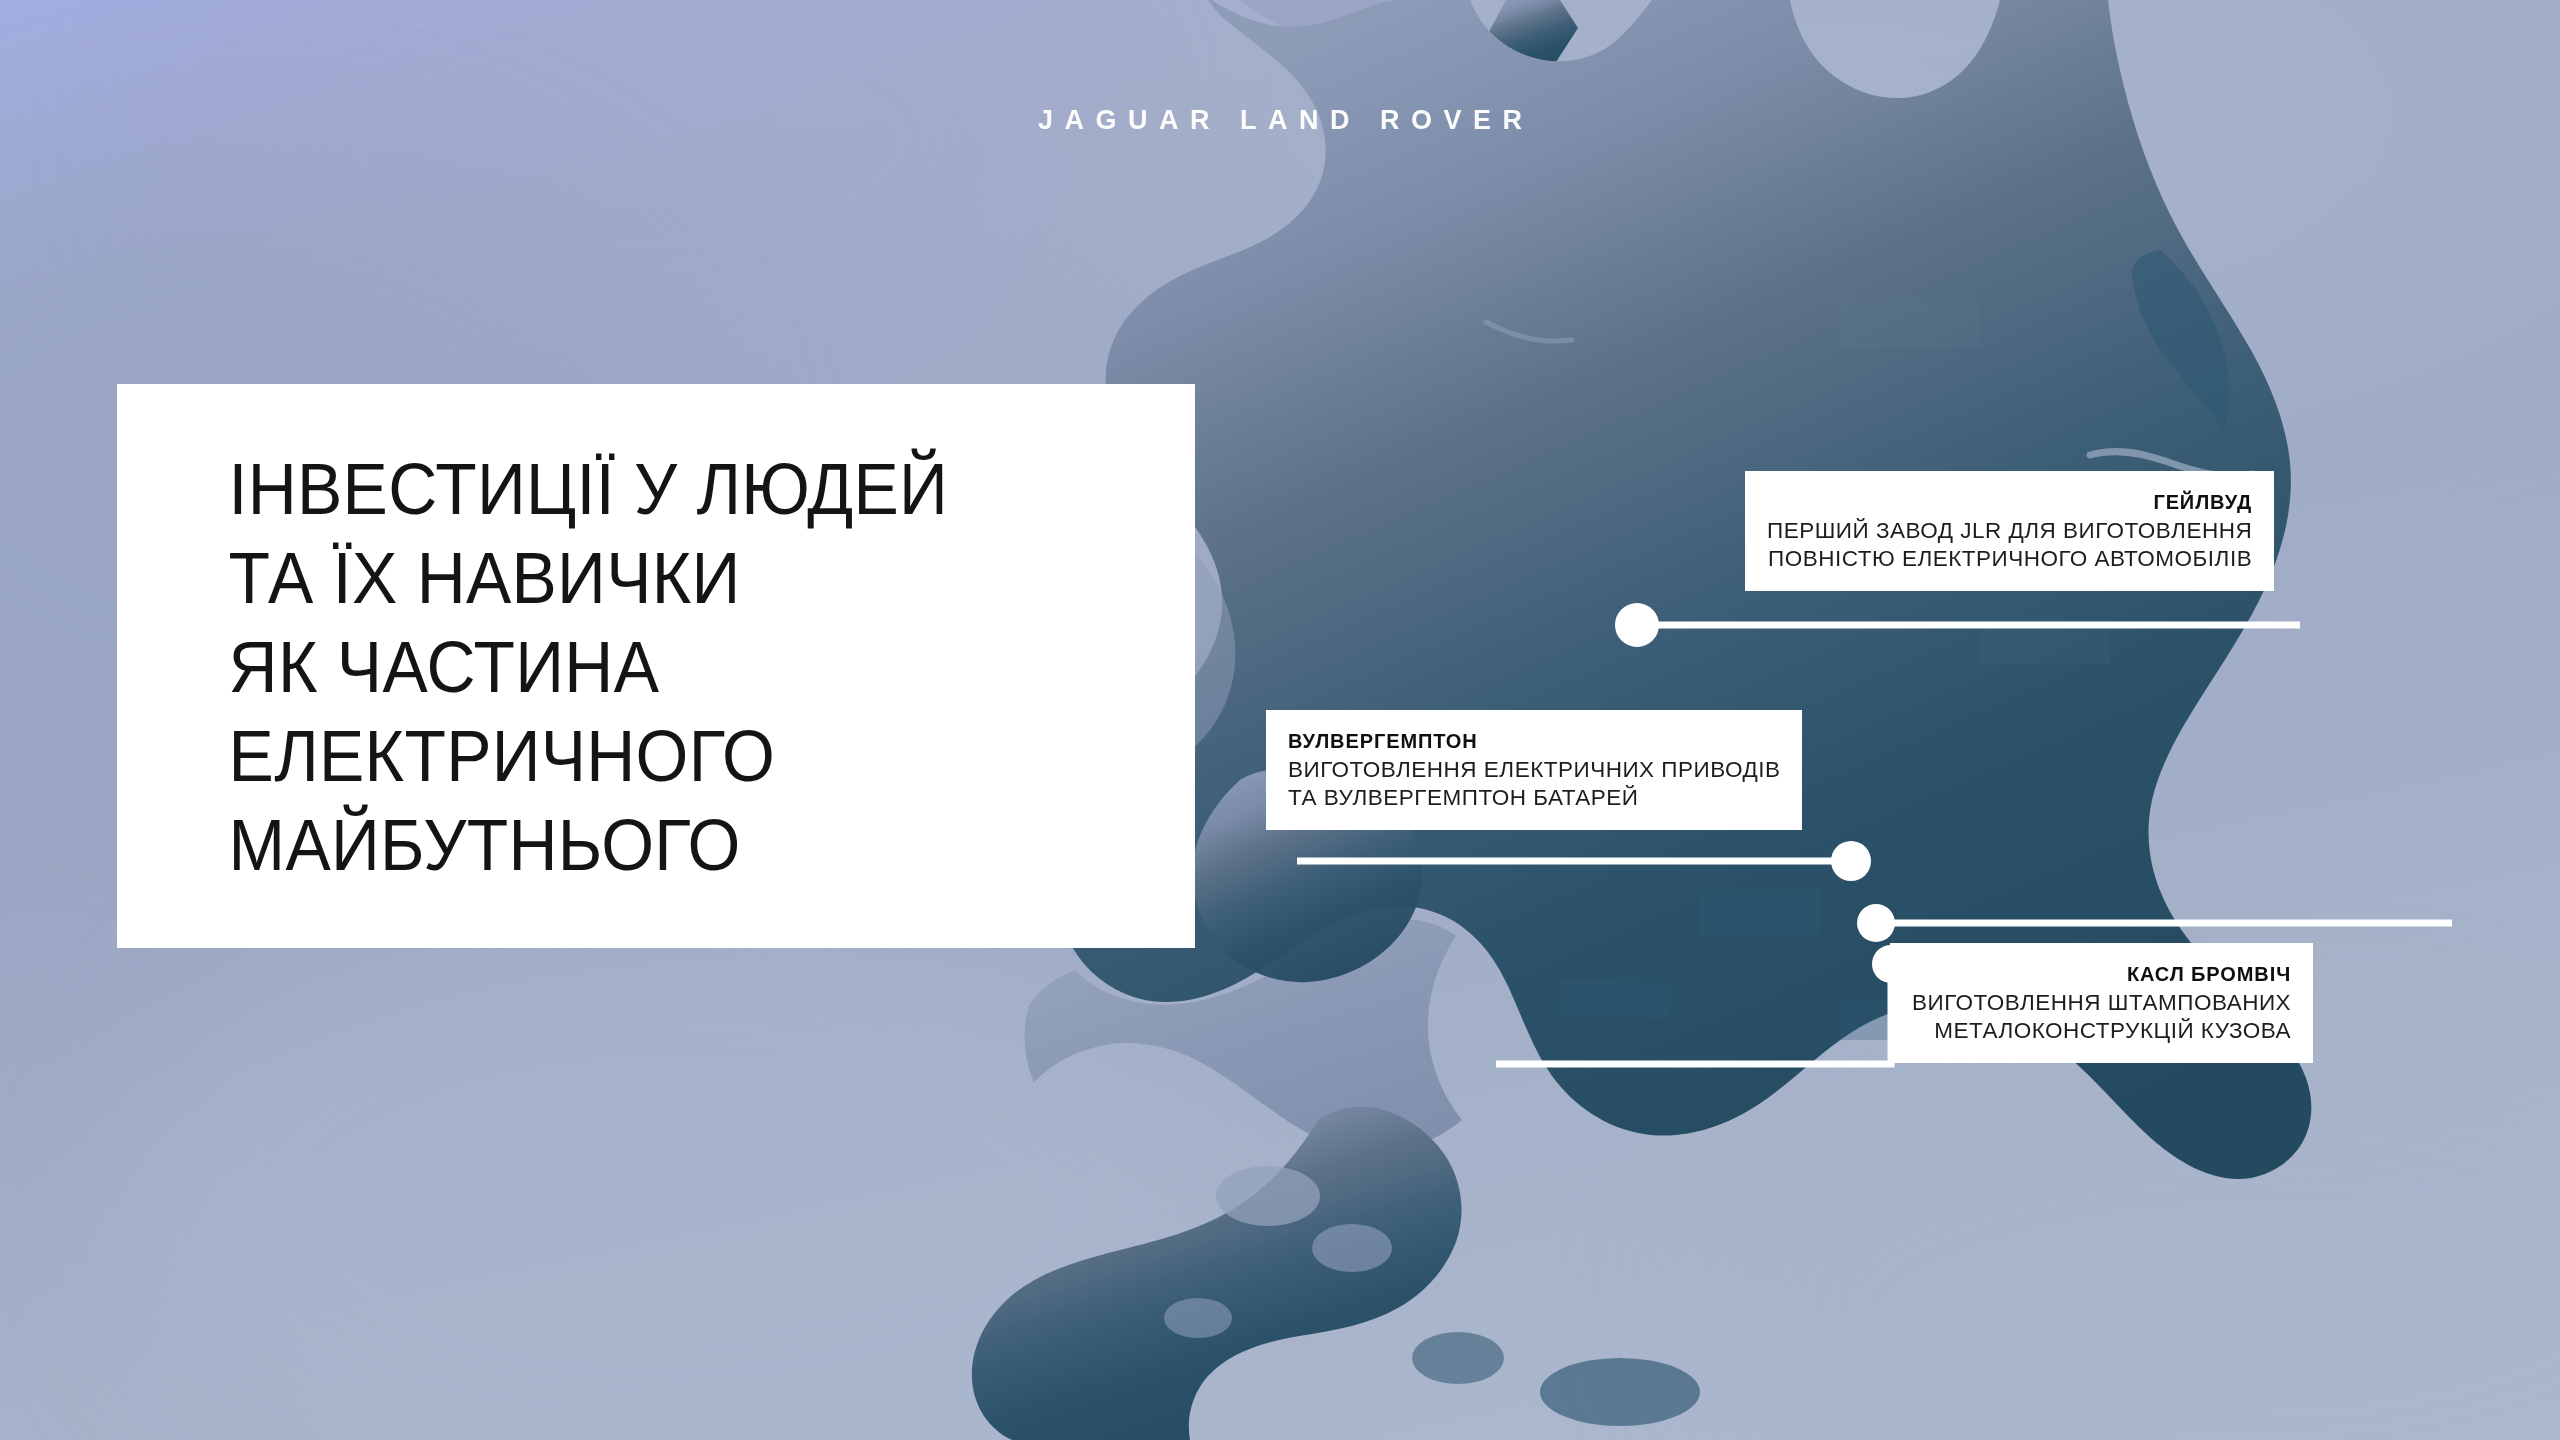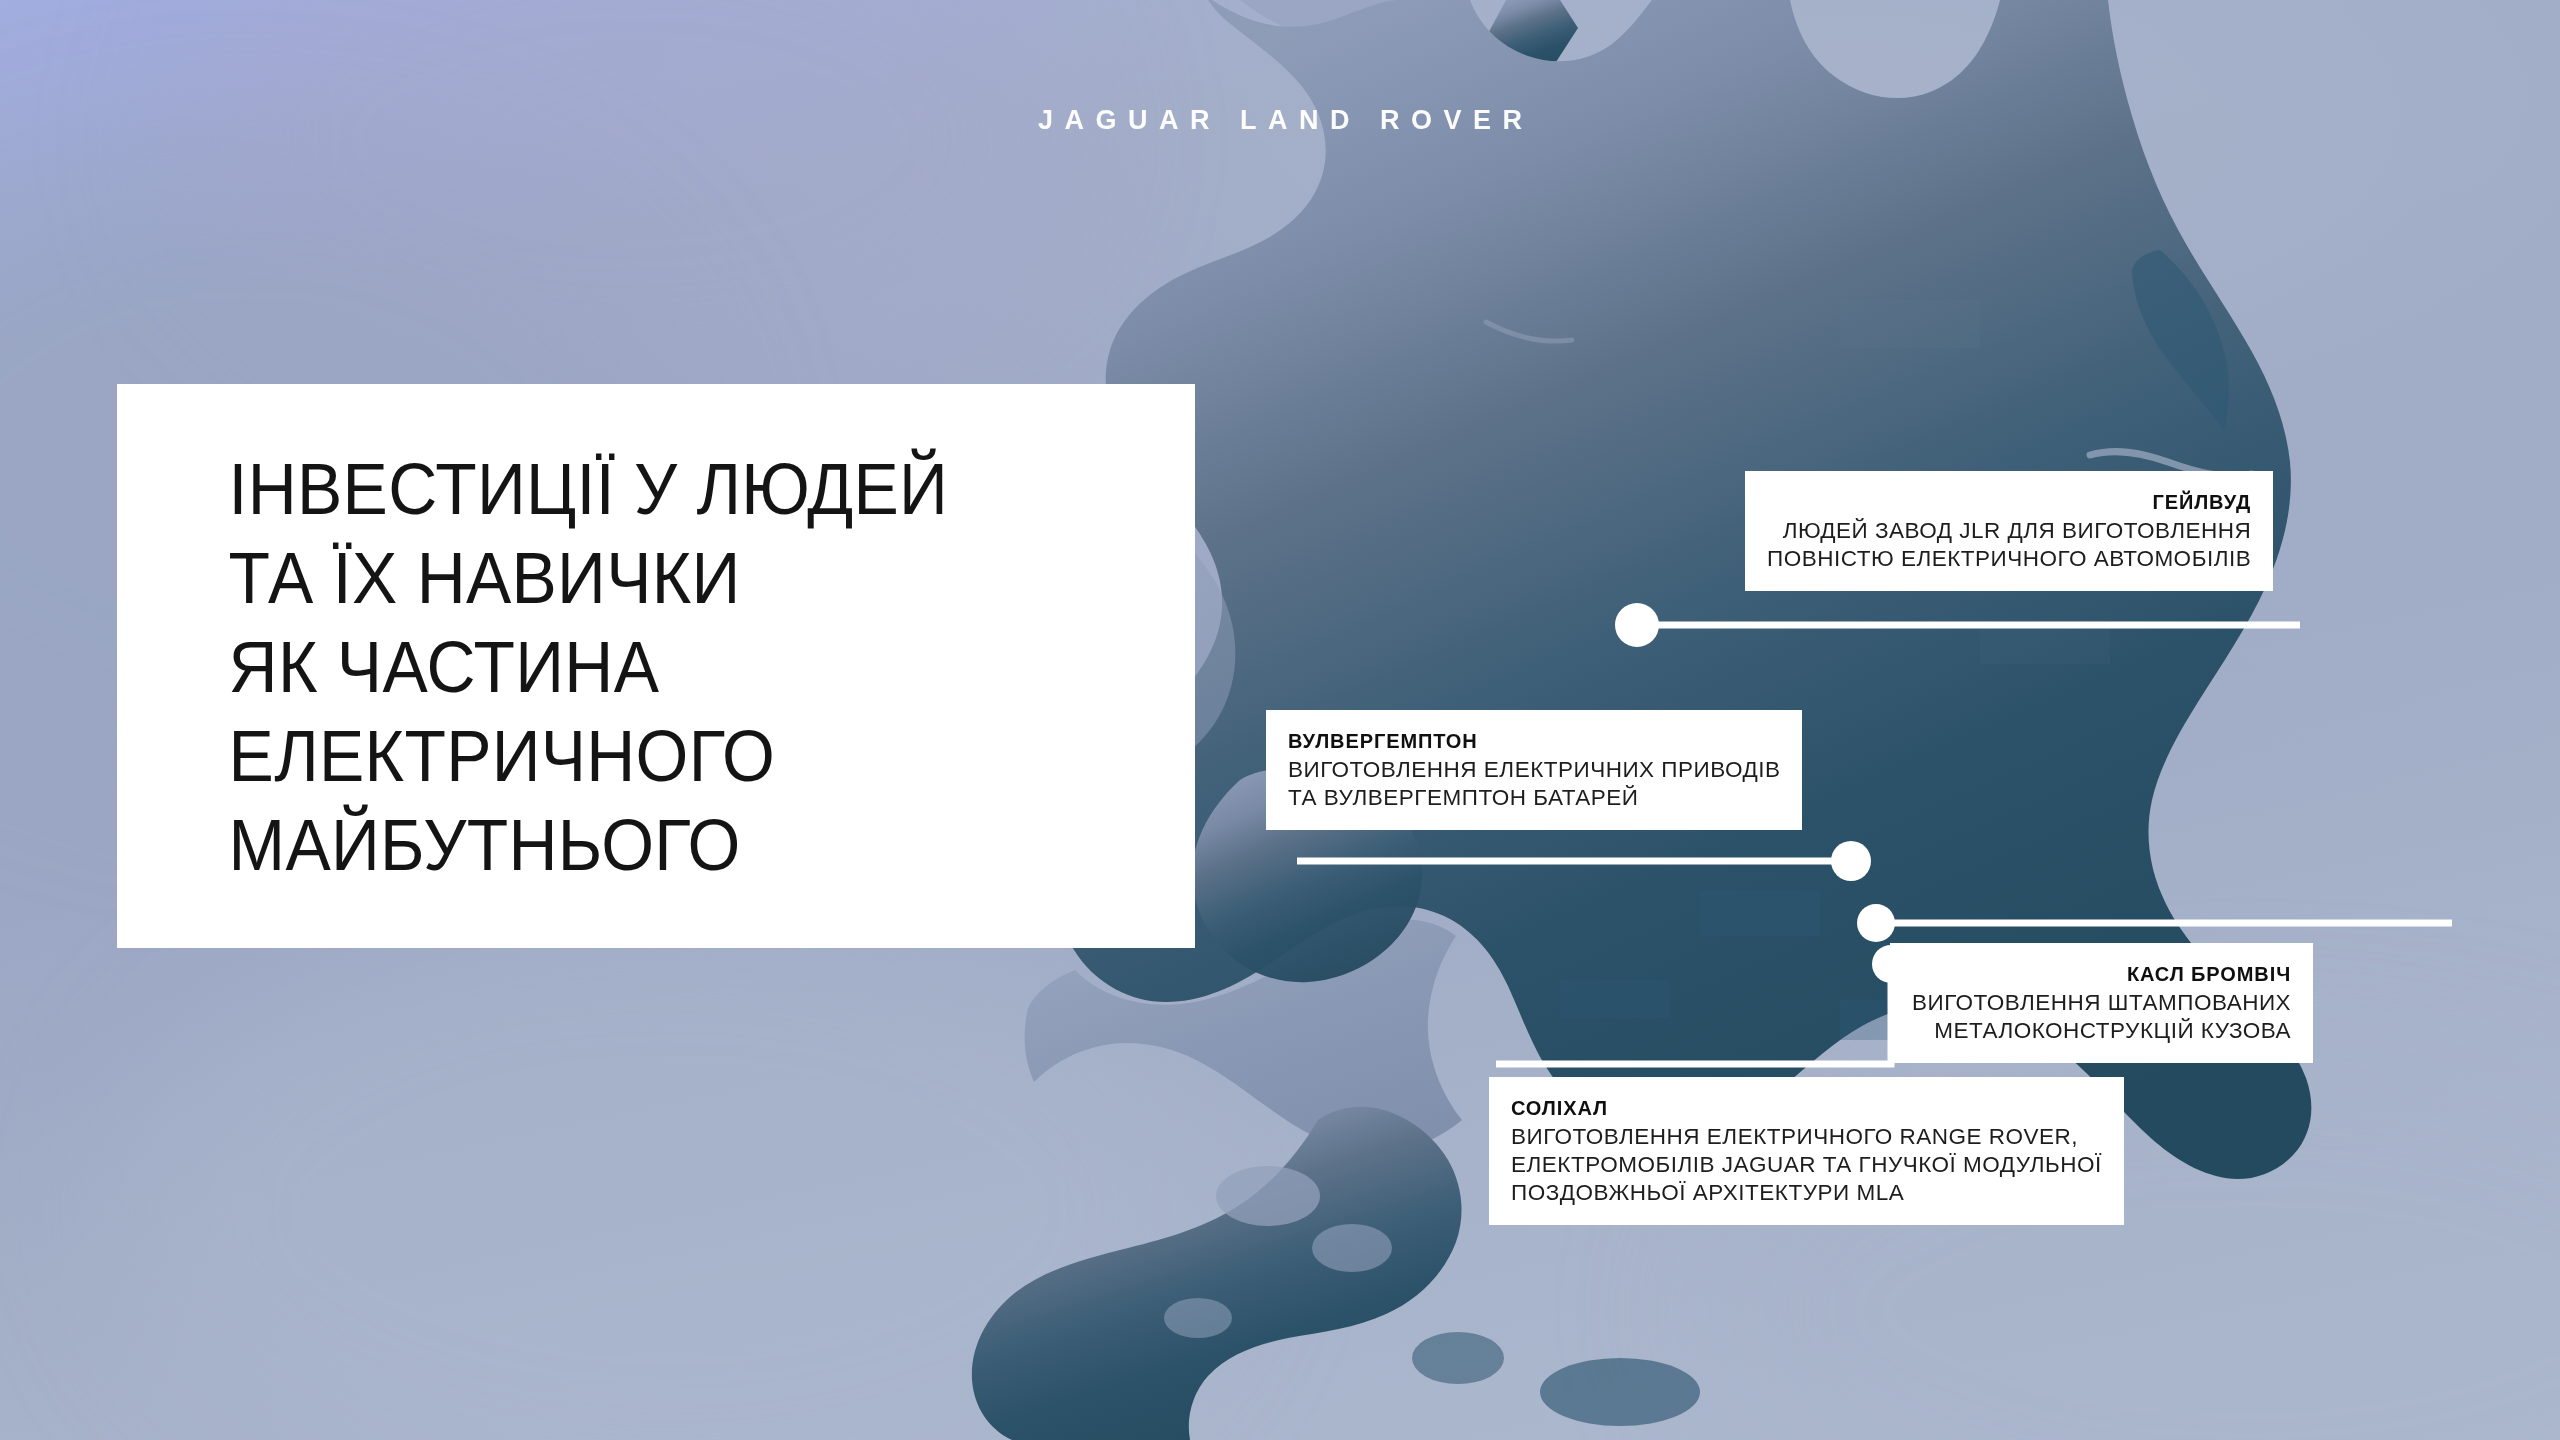"ЛЮДЕЙ ЗАВОД JLR ДЛЯ ВИГОТОВЛЕННЯ" div.body { text: ЛЮДЕЙ -> ПЕРШИЙ }
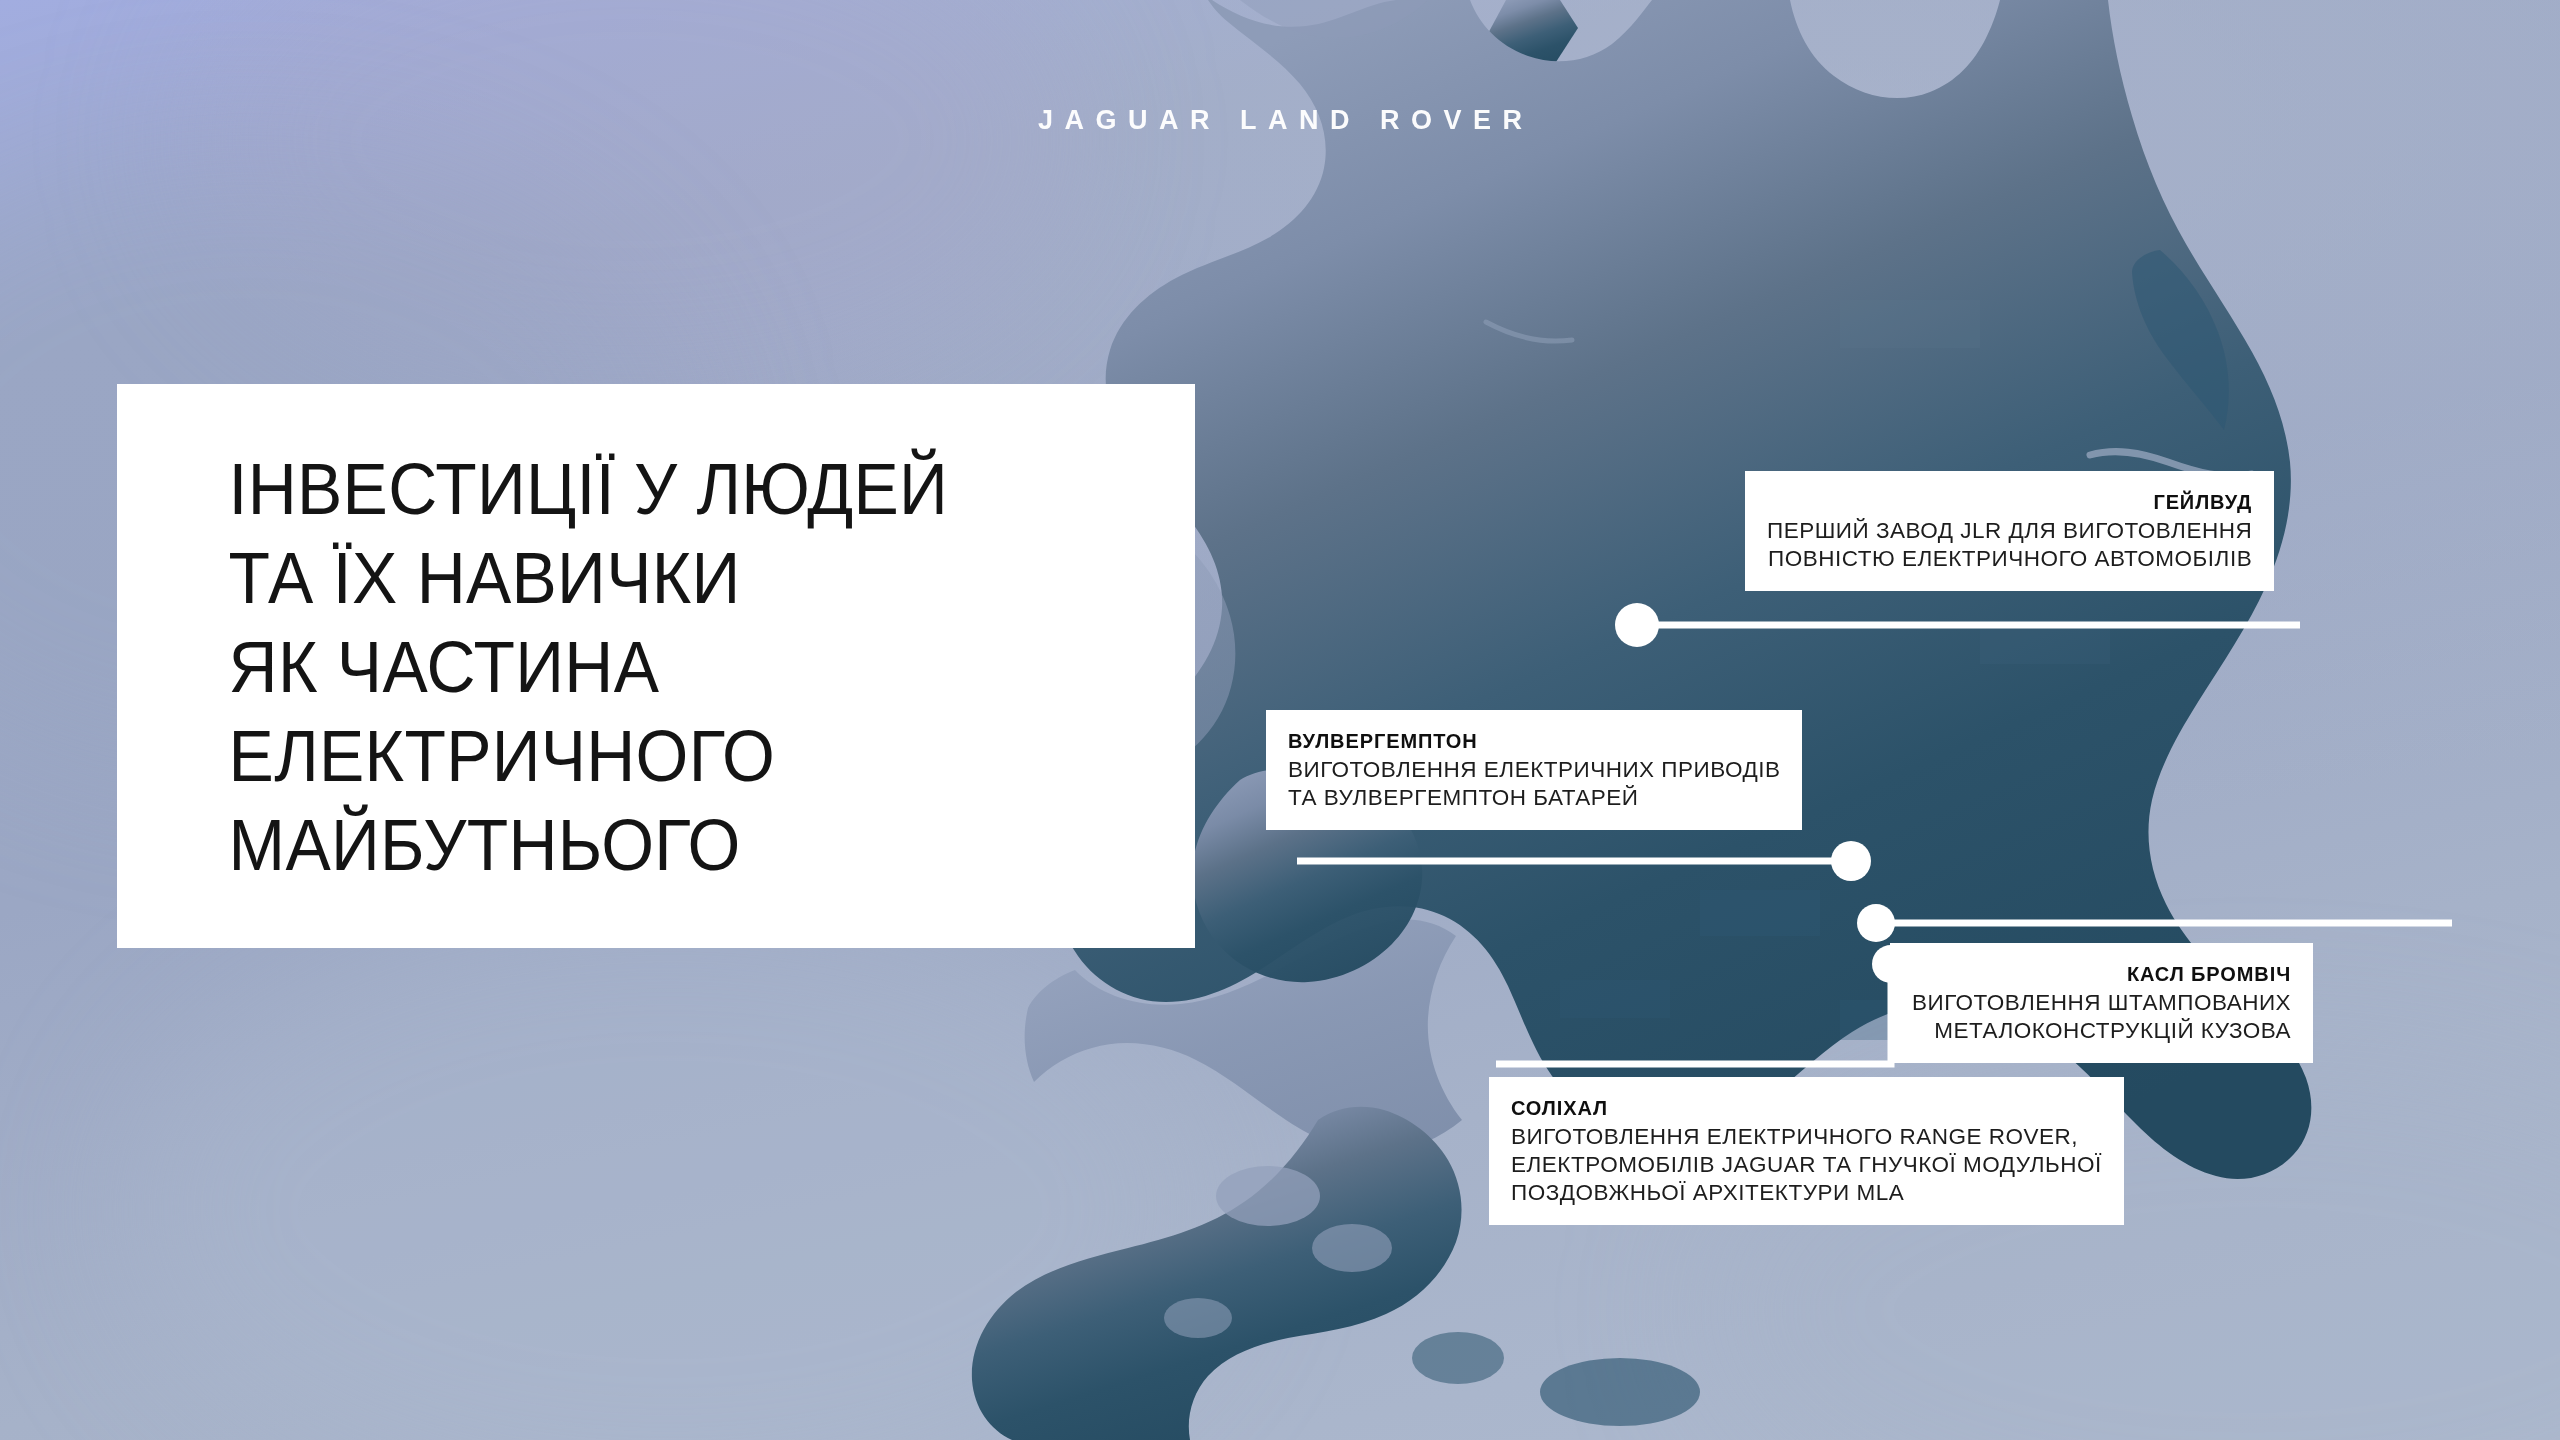"СОЛІХАЛ" div.callout { html: <div> <div>СОЛІХАЛ</div> <div>ВИГОТОВЛЕННЯ ЕЛЕКТРИЧНОГО RANGE ROVER,</div> <div>ЕЛЕКТРОМОБІЛІВ JAGUAR ТА ГНУЧКОЇ МОДУЛЬНОЇ</div> <div>ПОЗДОВЖНЬОЇ АРХІТЕКТУРИ MLA</div> </div> -> none }
